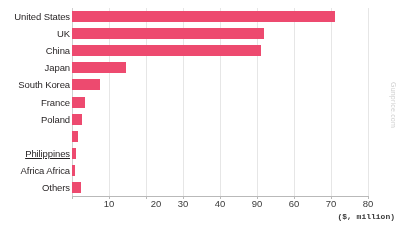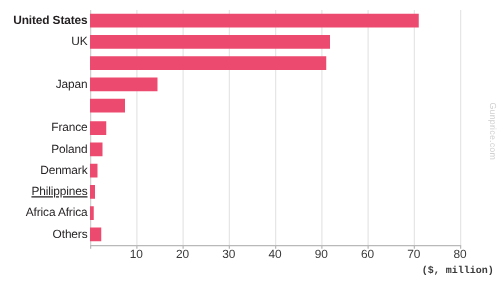"United States" div.cat-label { font-weight: bold -> none }
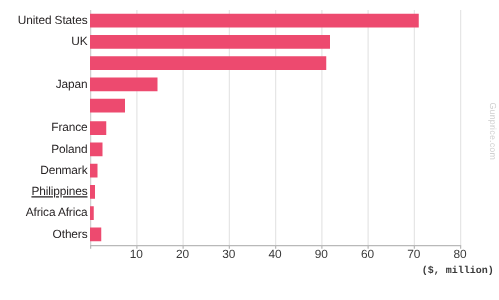"China" div.cat-label { html: none -> <div>China</div> }
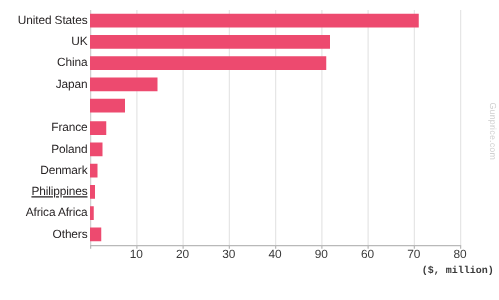"South Korea" div.cat-label { html: none -> <div>South Korea</div> }
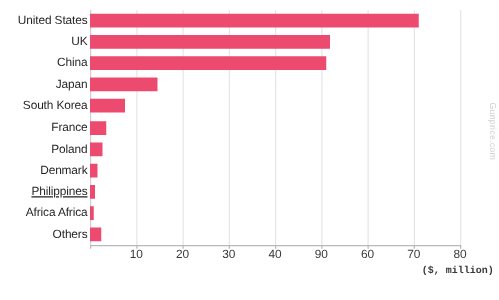"Denmark" div.cat-label { html: <div>Denmark</div> -> none }
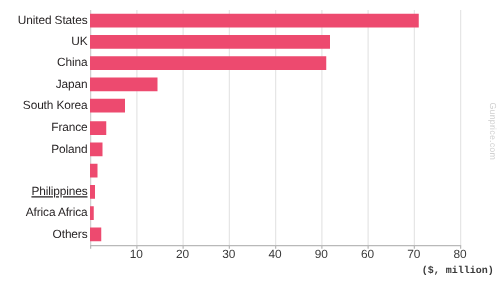"20" div.x-tick { left: 74px -> 84px }
